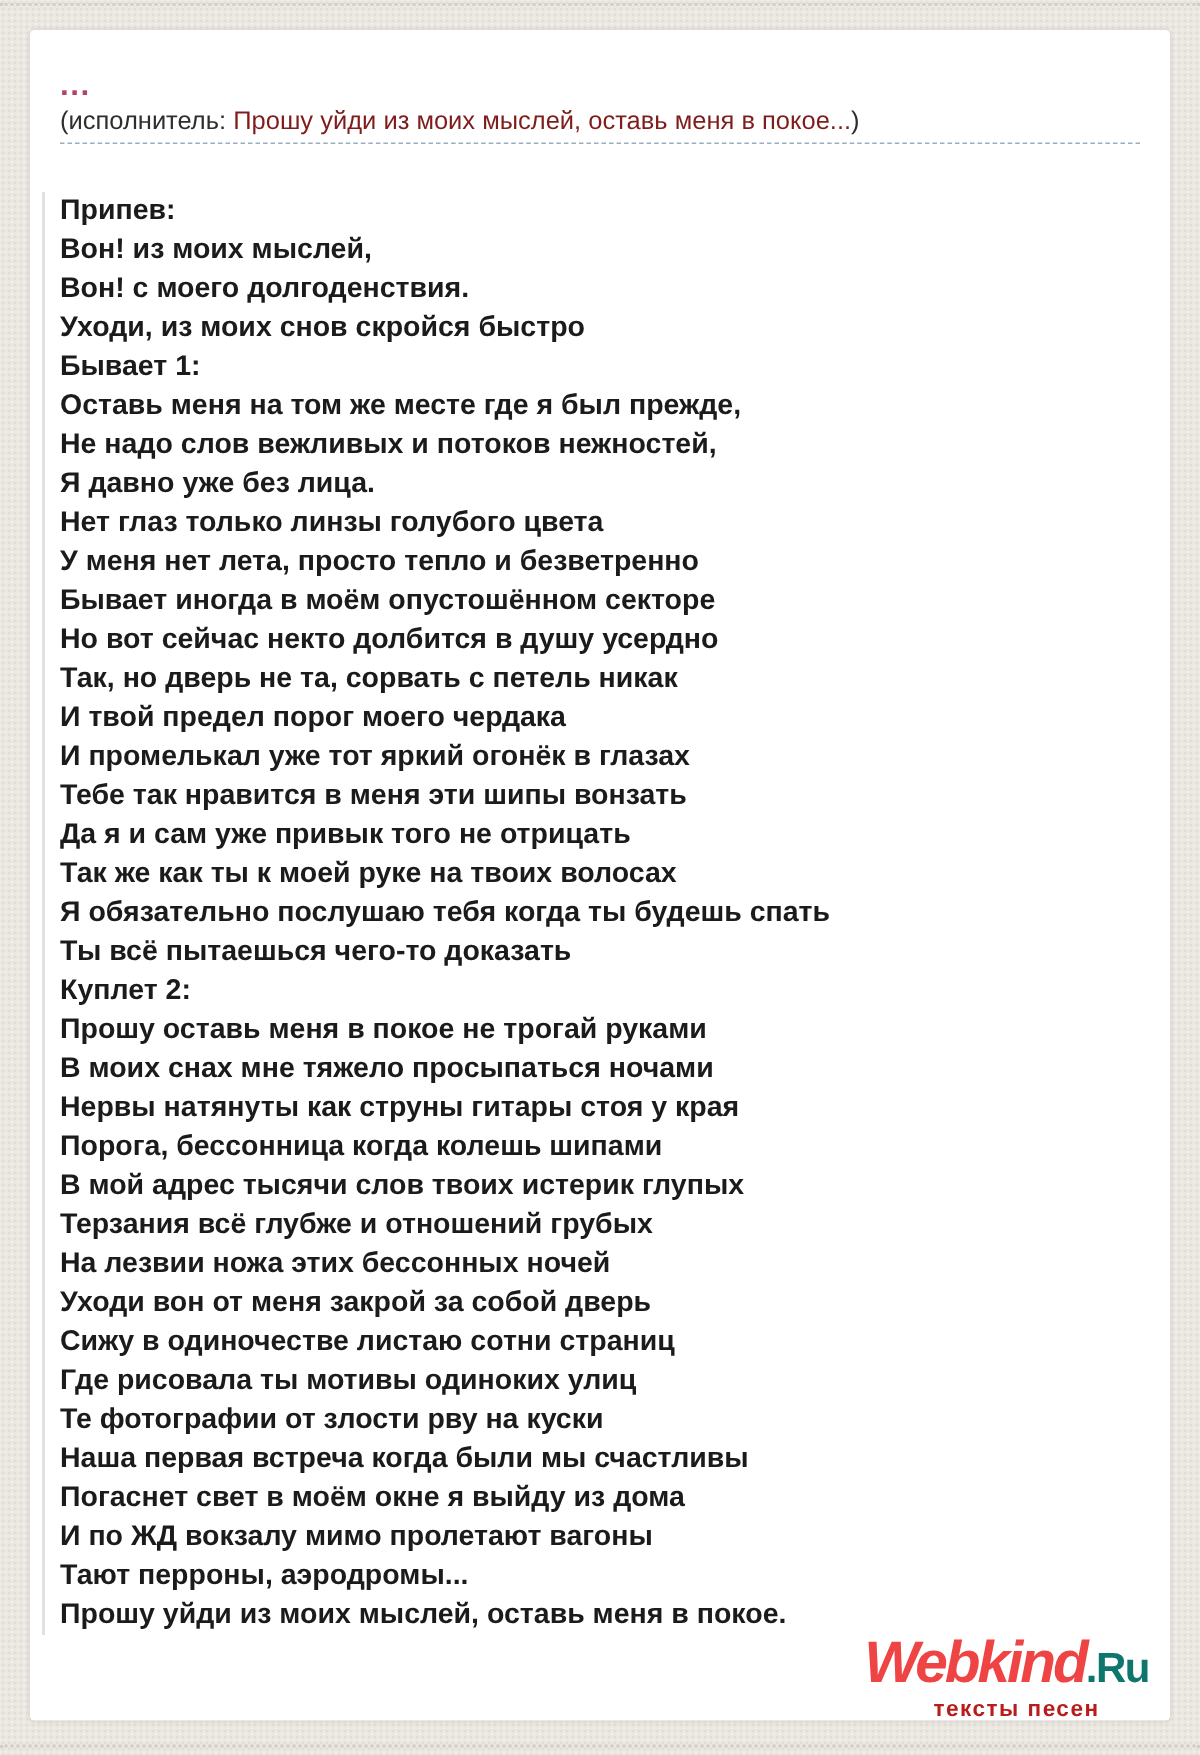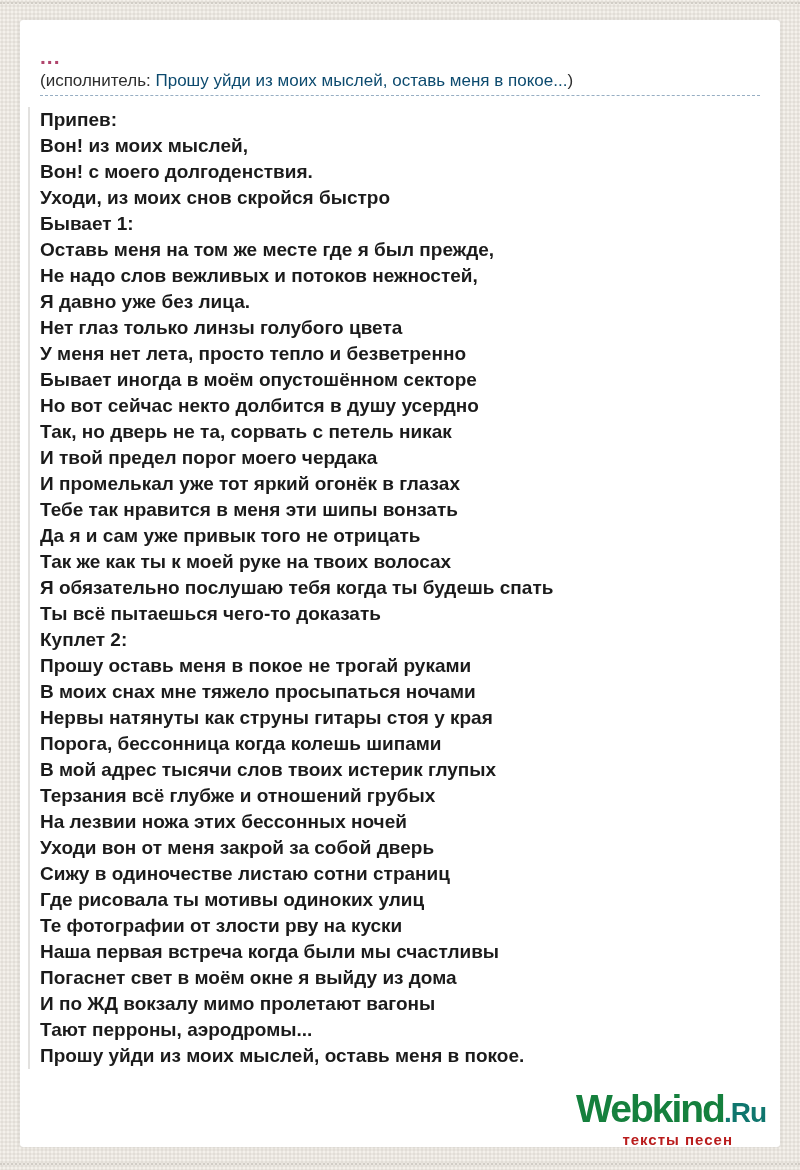"Прошу уйди из моих мыслей, оставь меня в покое..." .artist-link { color: #0c4a6e -> #7f1d1d }
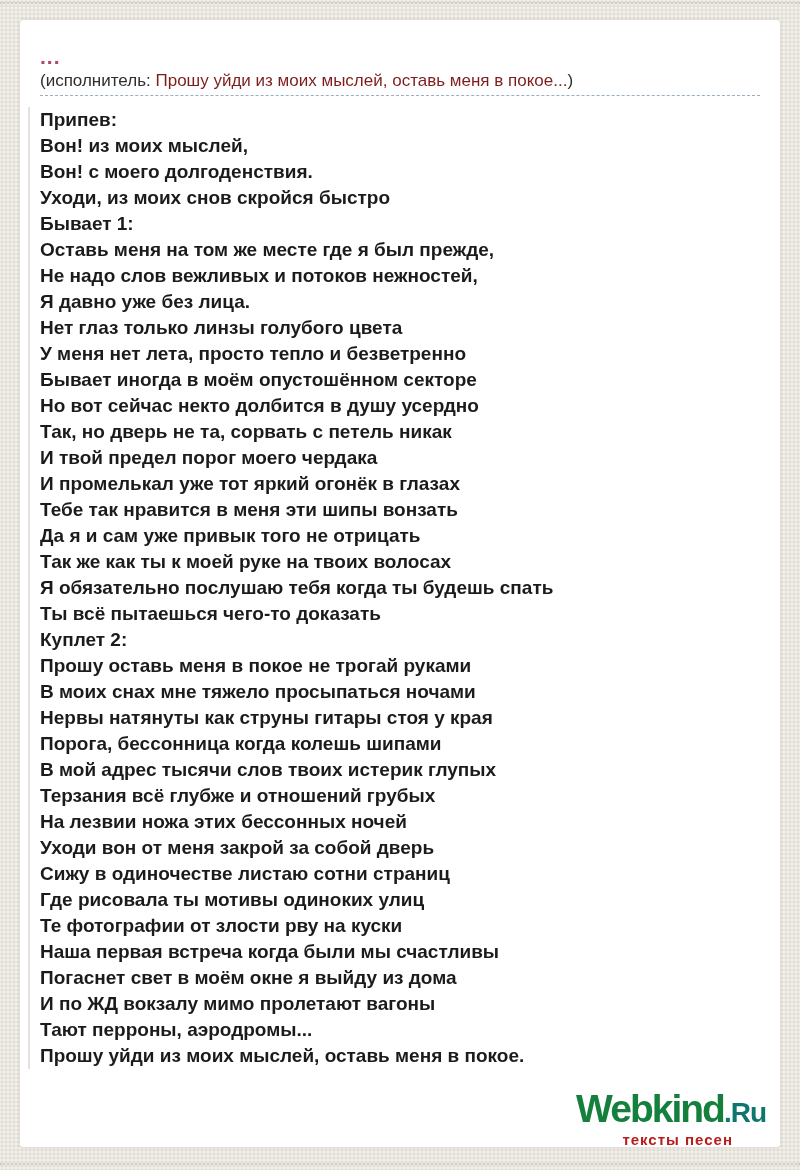"Припев:" .lyrics { margin-top: 11px -> 32px }
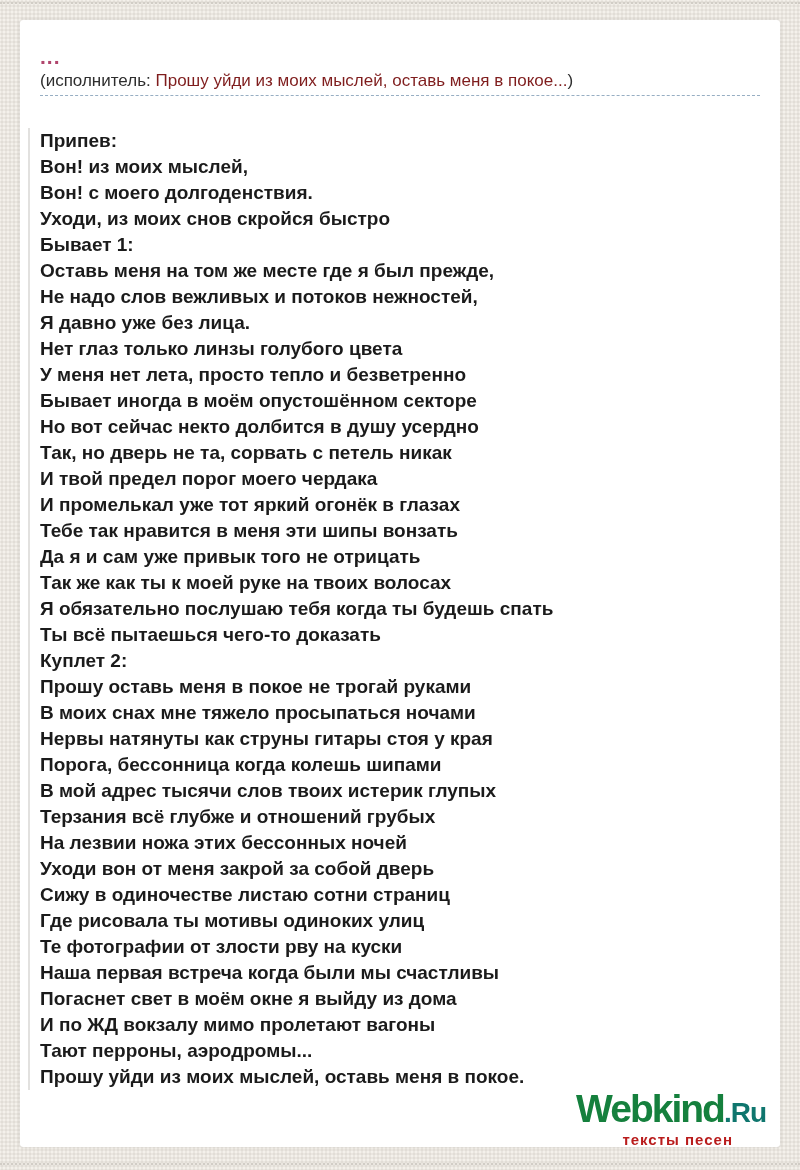"Webkind" .logo-main { color: #15803d -> #ef4444; font-style: none -> italic }
